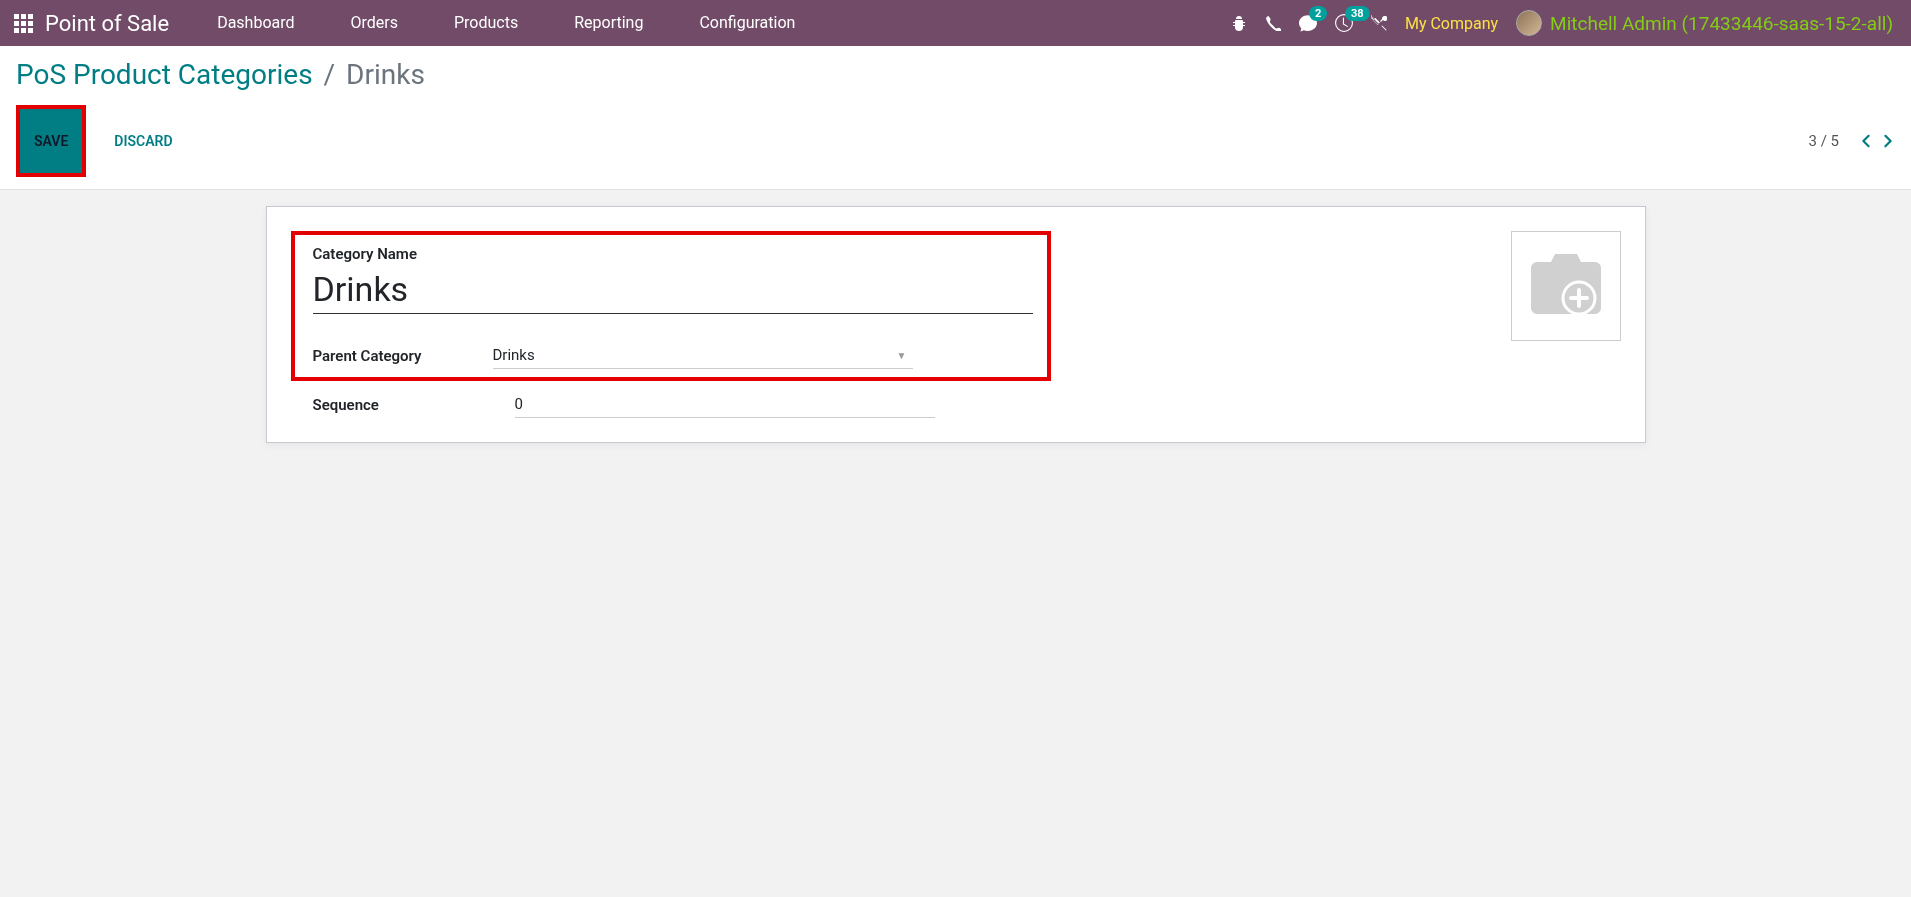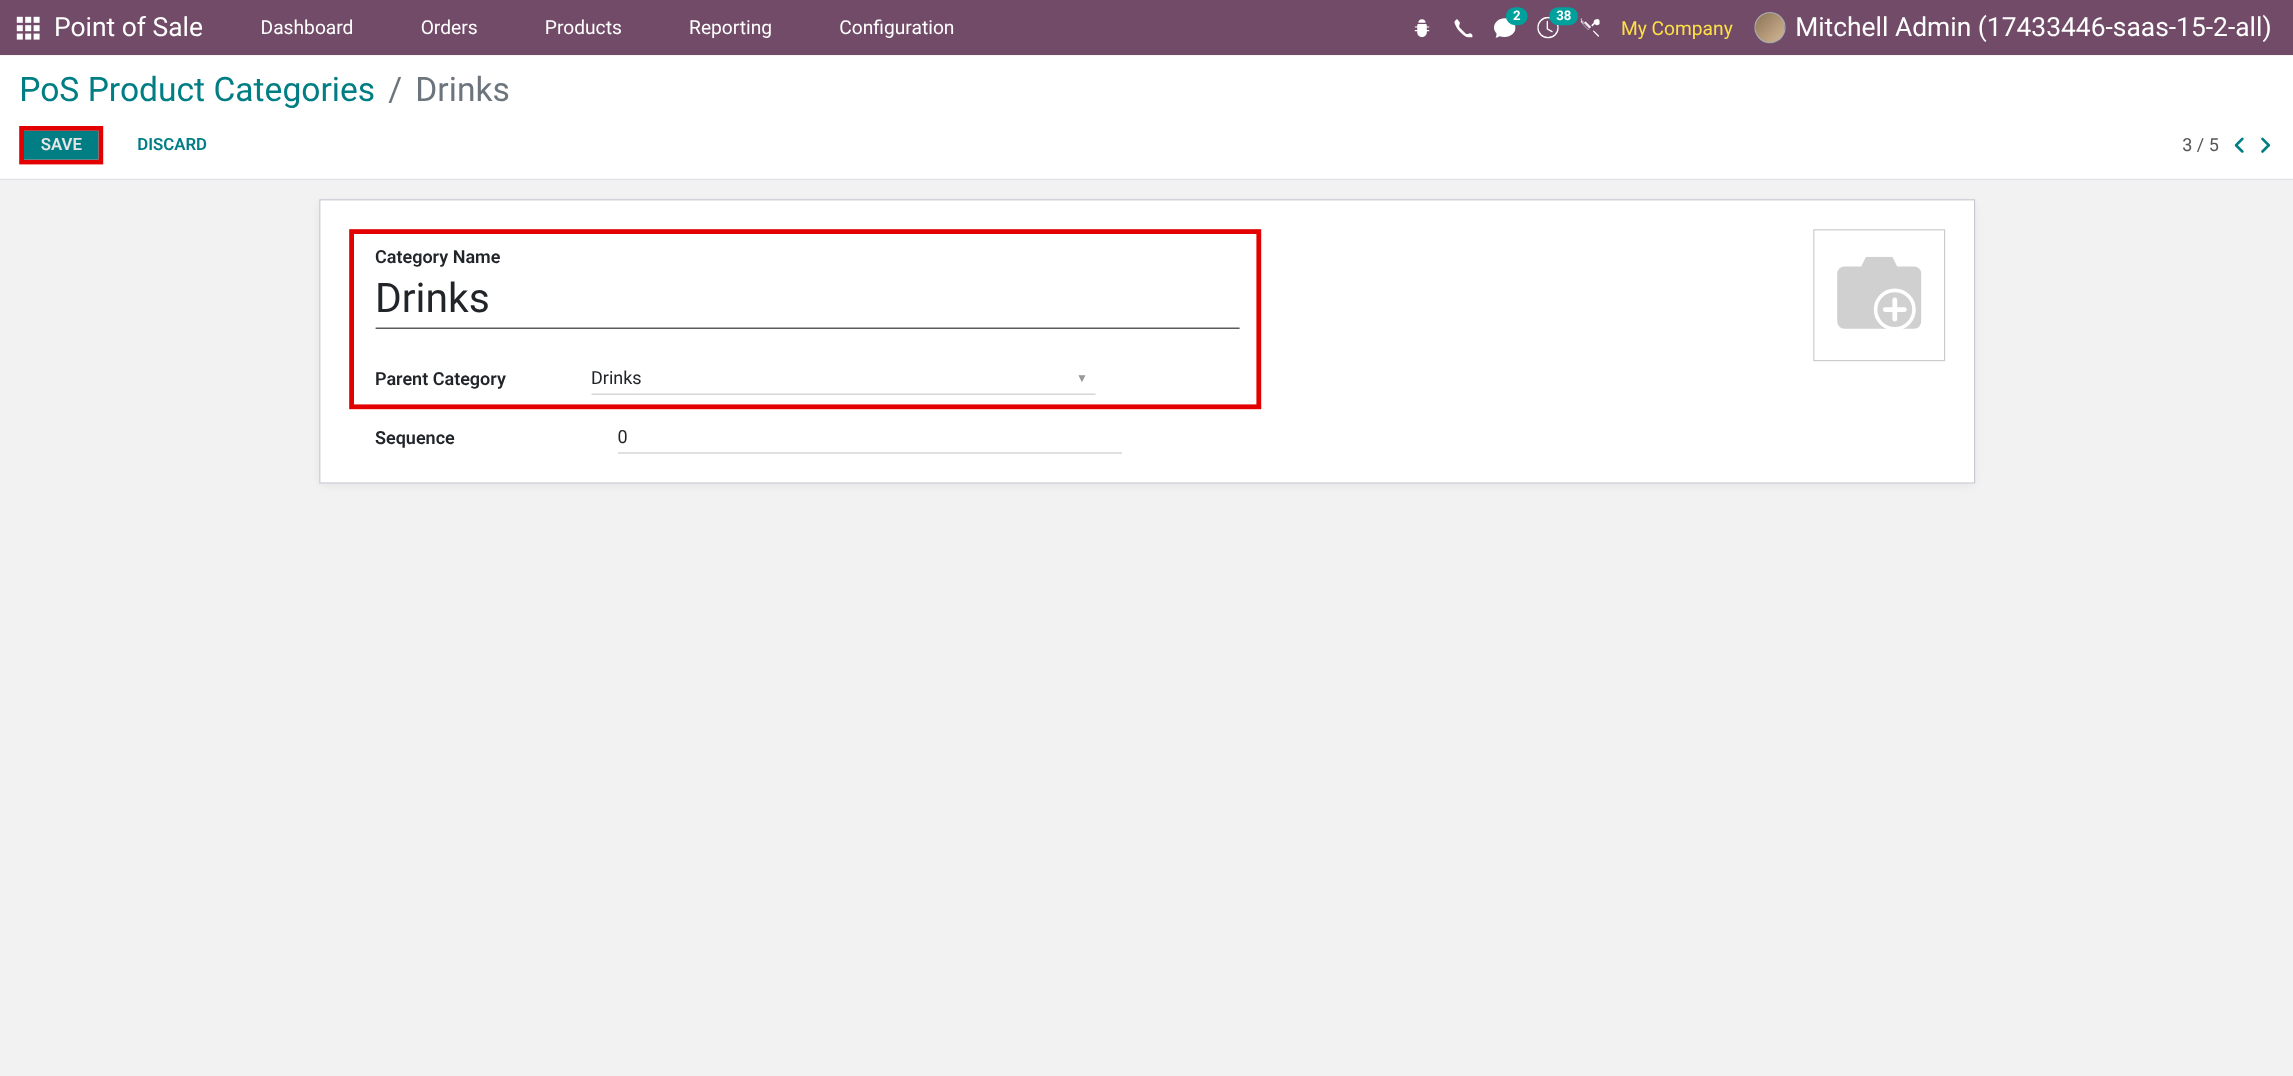"Mitchell Admin (17433446-saas-15-2-all)" .user-name { color: #ffffff -> #84cc16; font-size: 22px -> 19px }
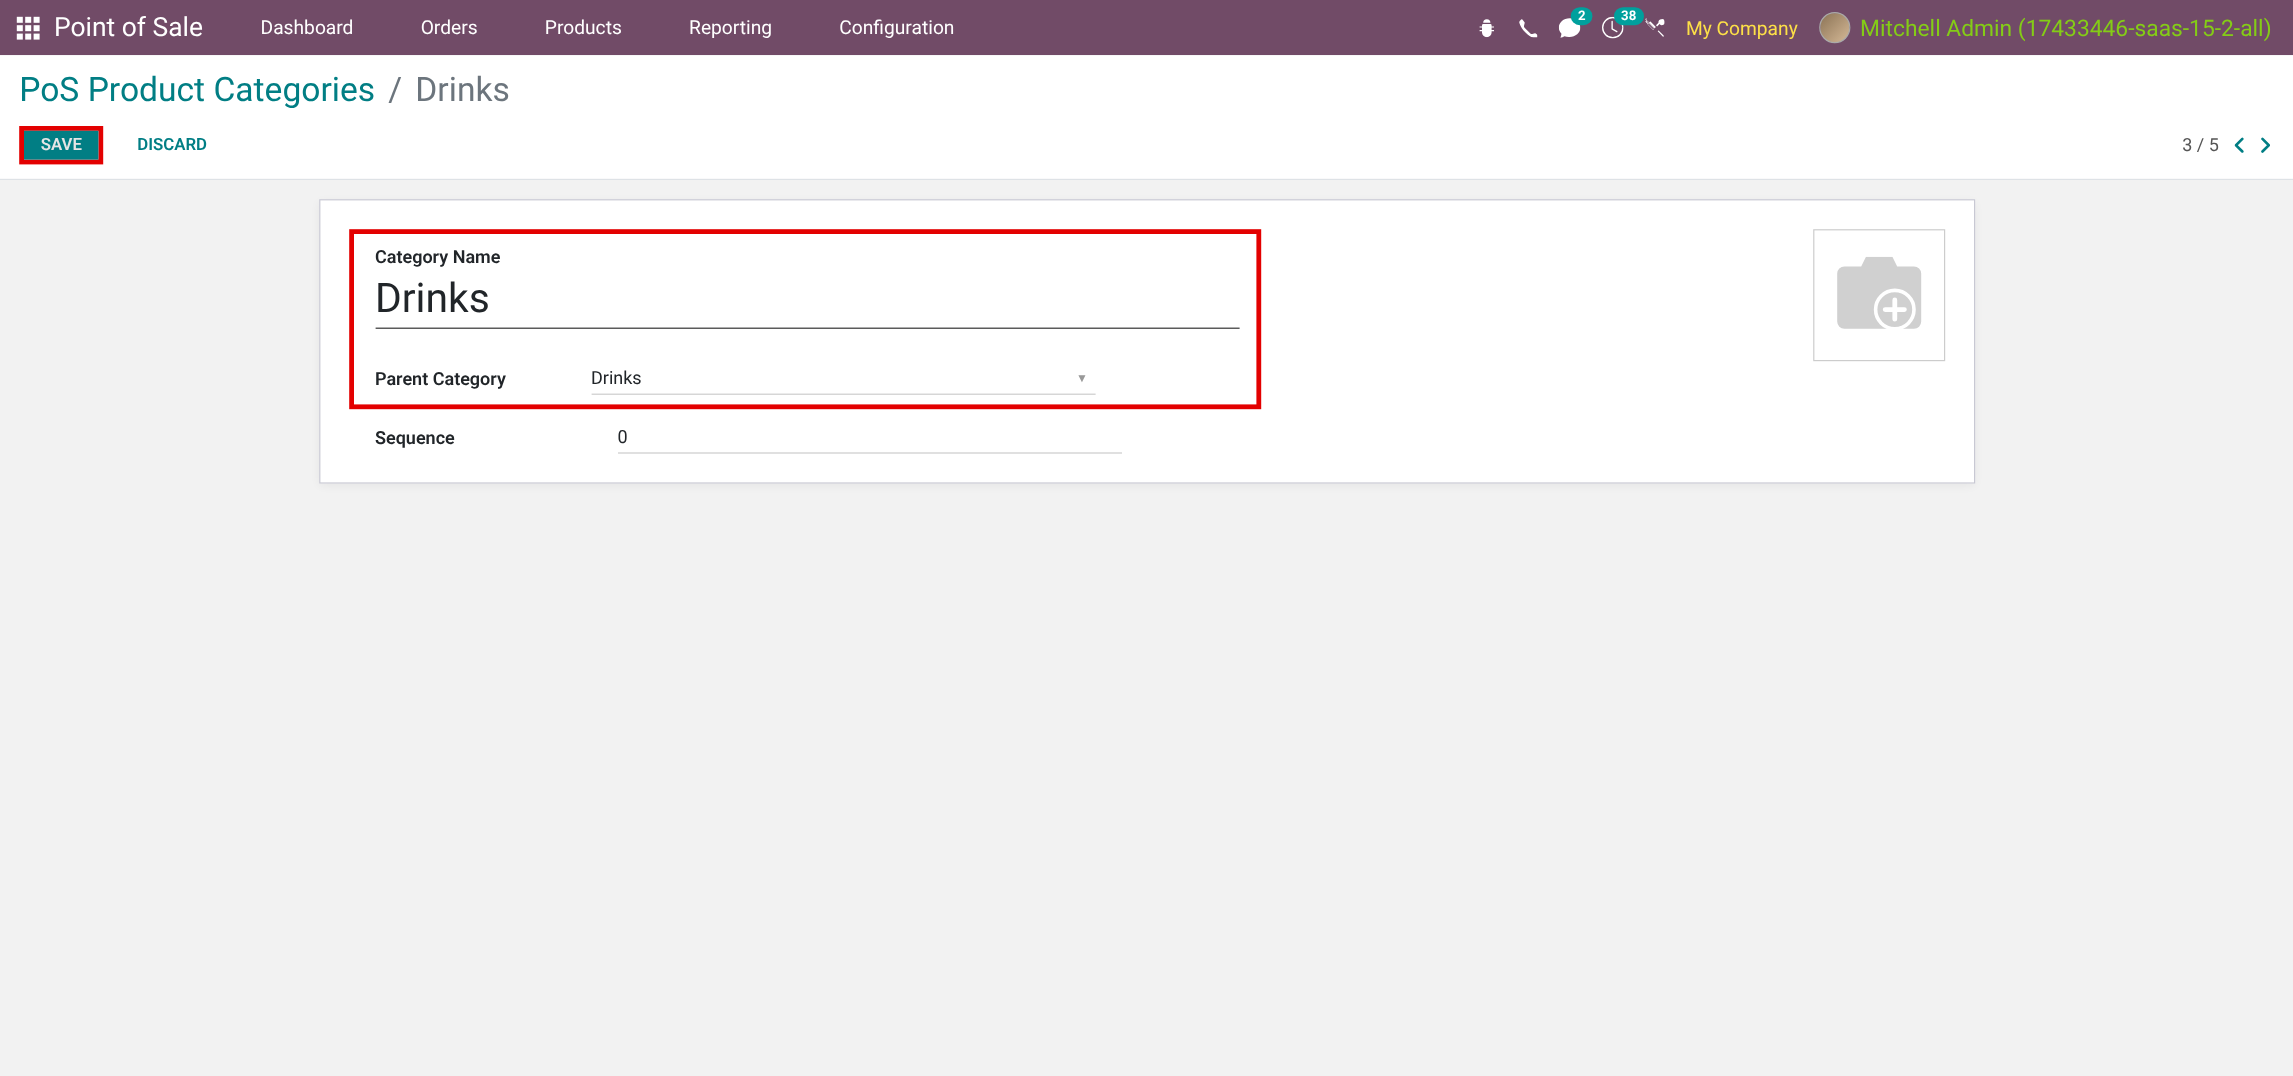"SAVE" .btn-save { color: #e5e5e5 -> #0f172a; padding: 4px 14px -> 24px 14px }
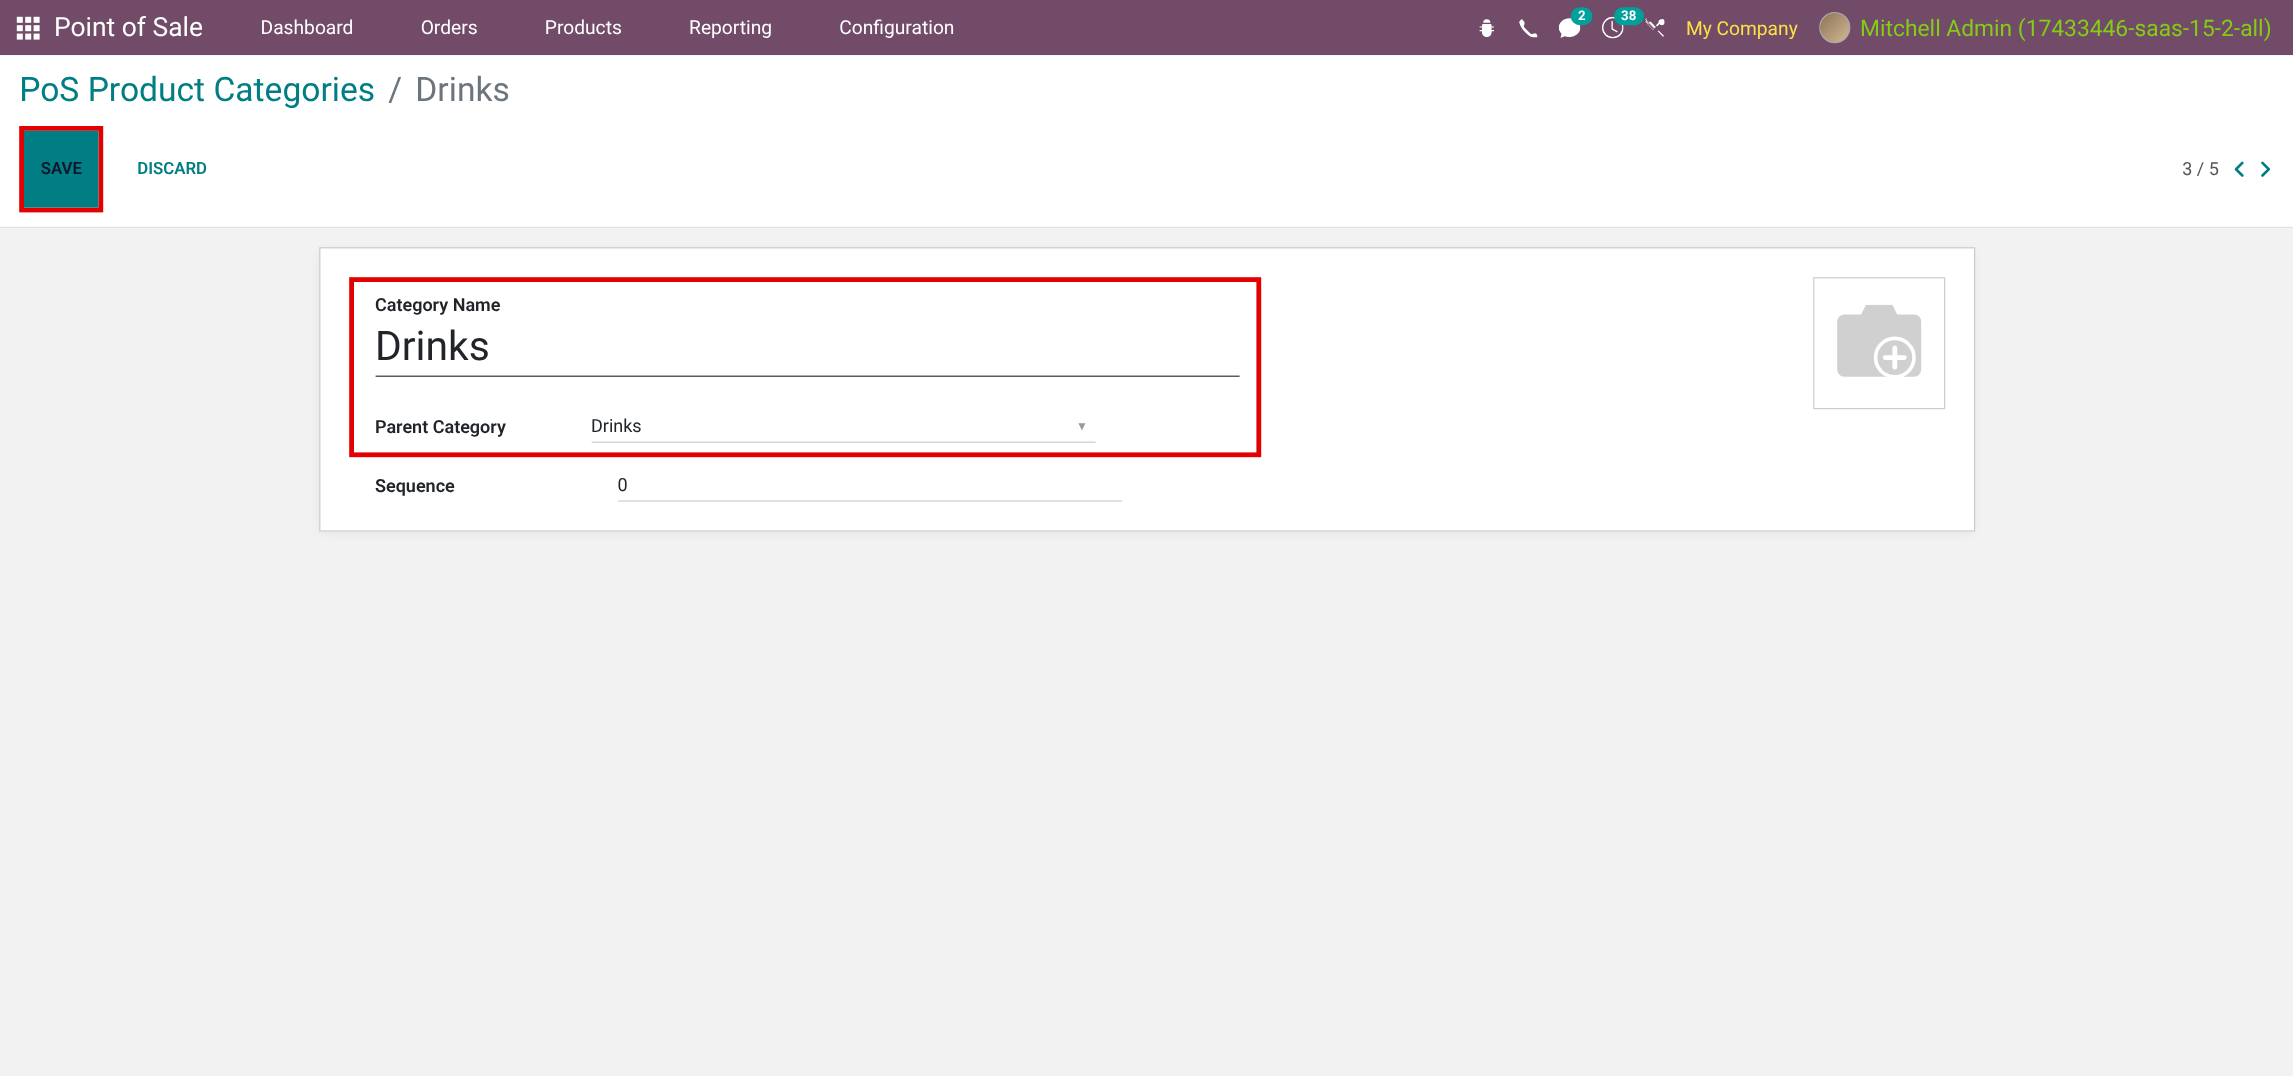"3 / 5" .cp-right { gap: 10px -> 20px }
